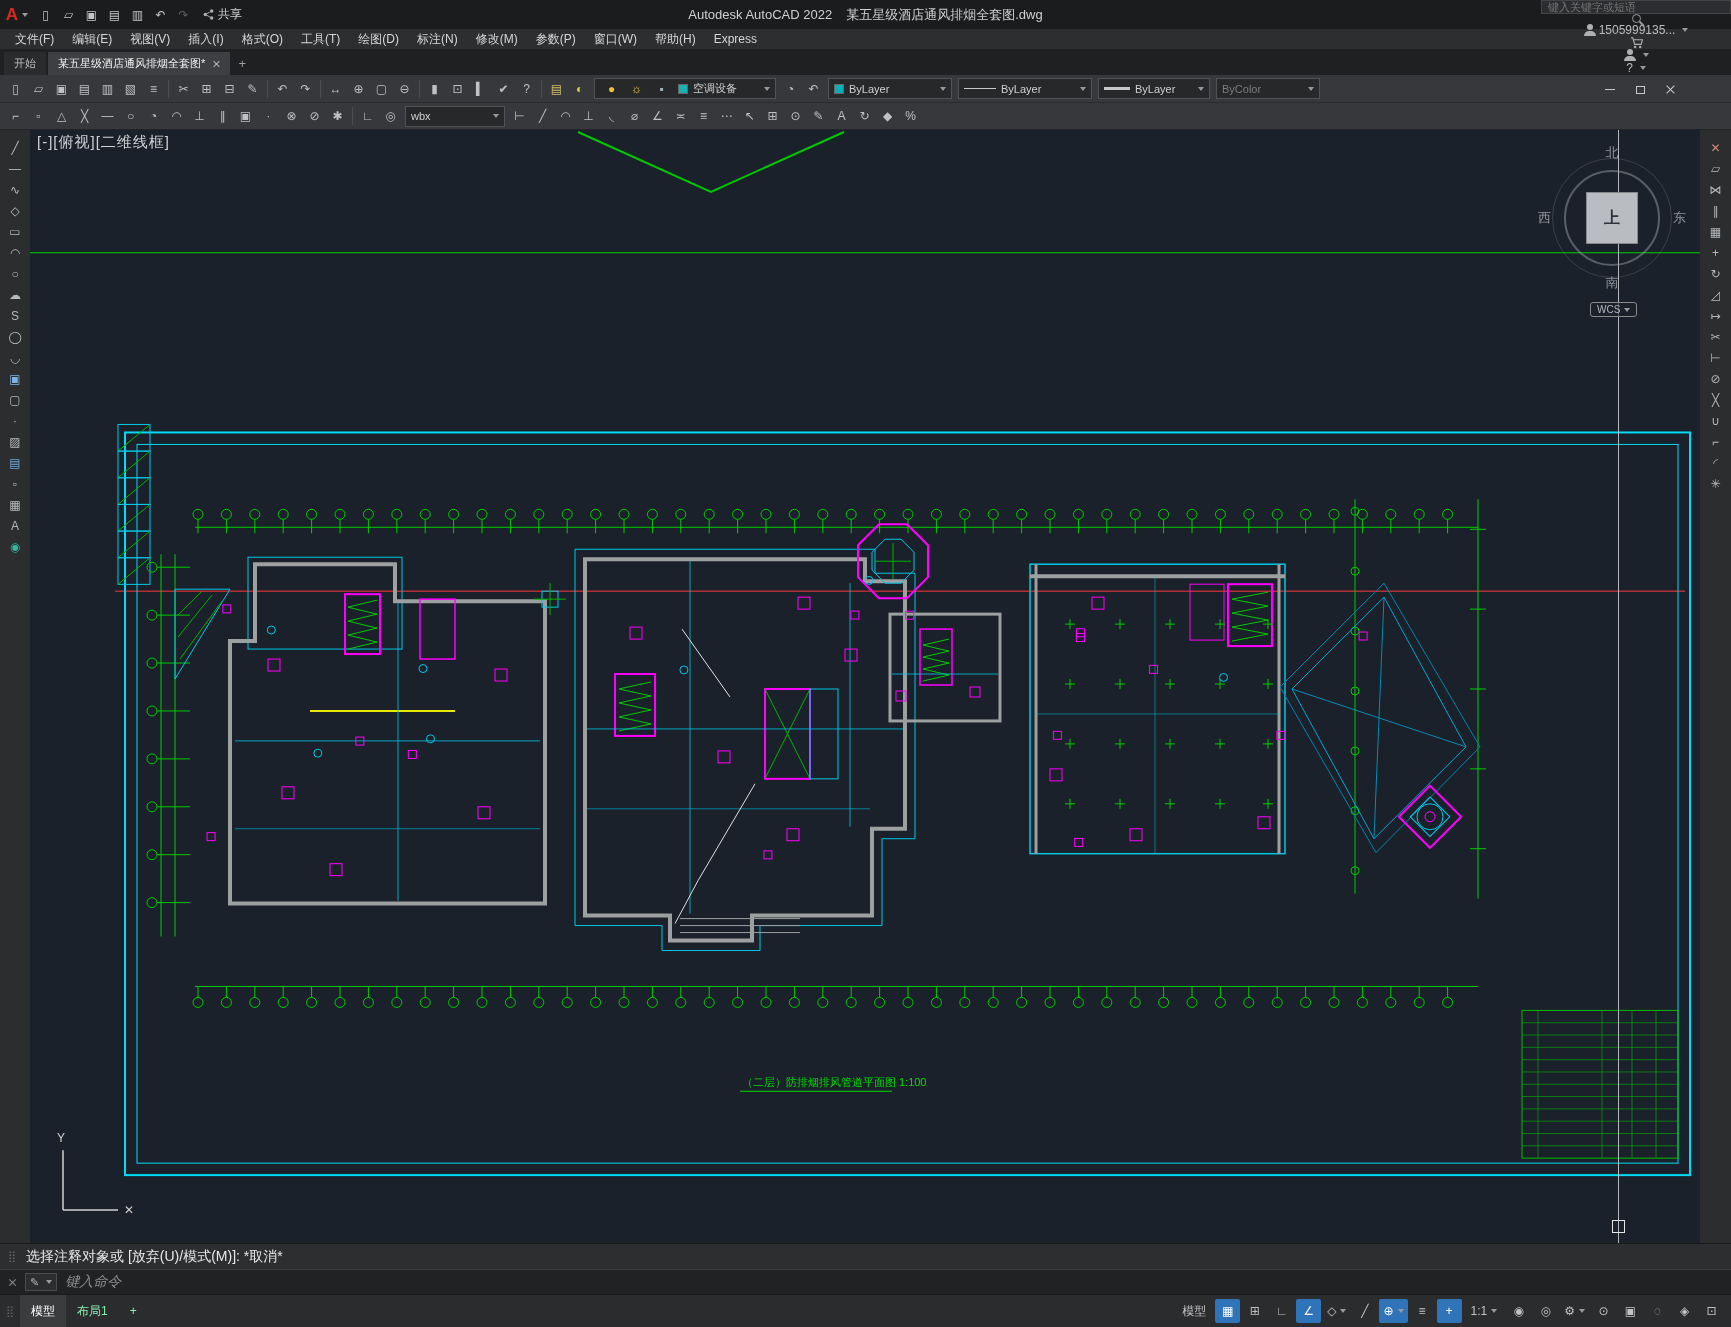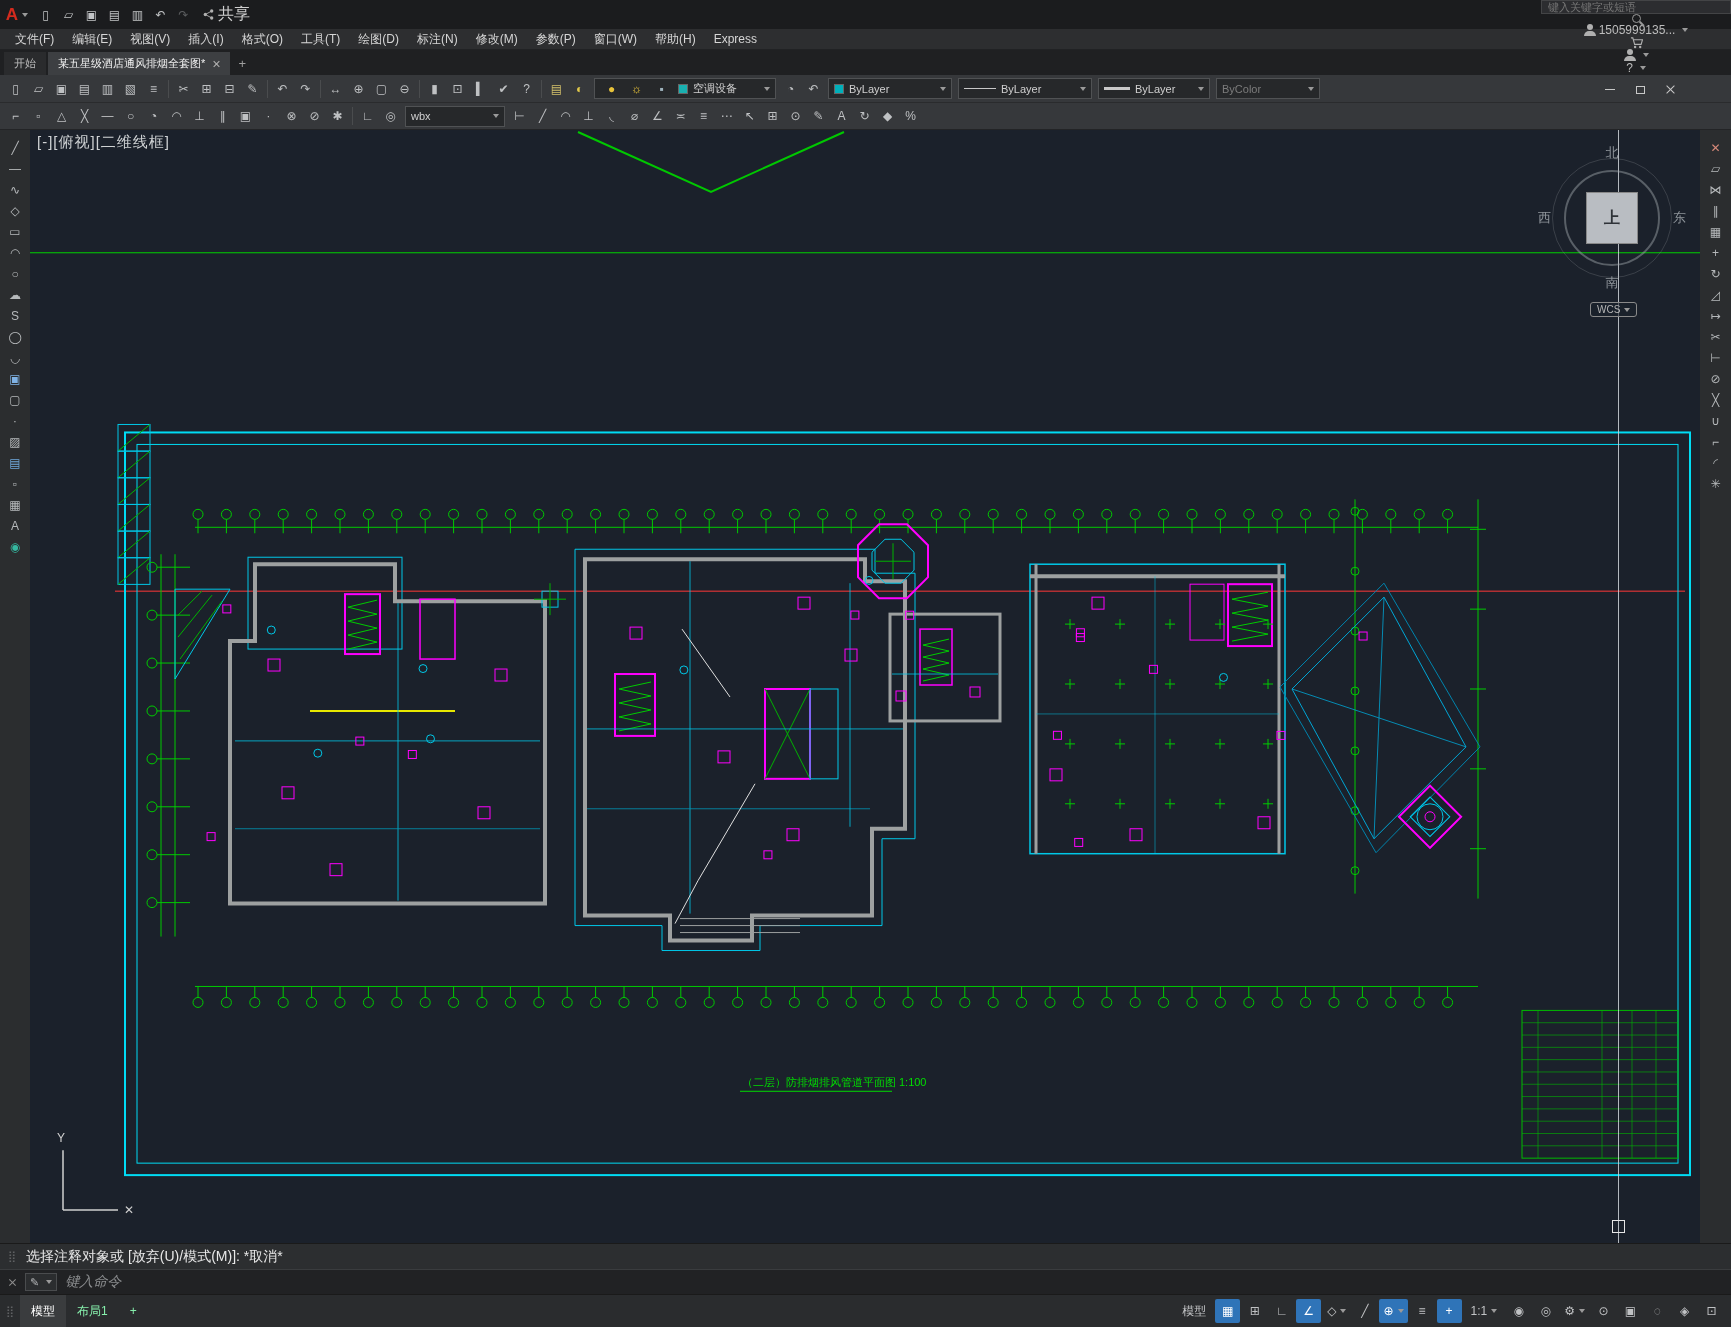"共享" .share-btn { font-size: 16px -> 12px }
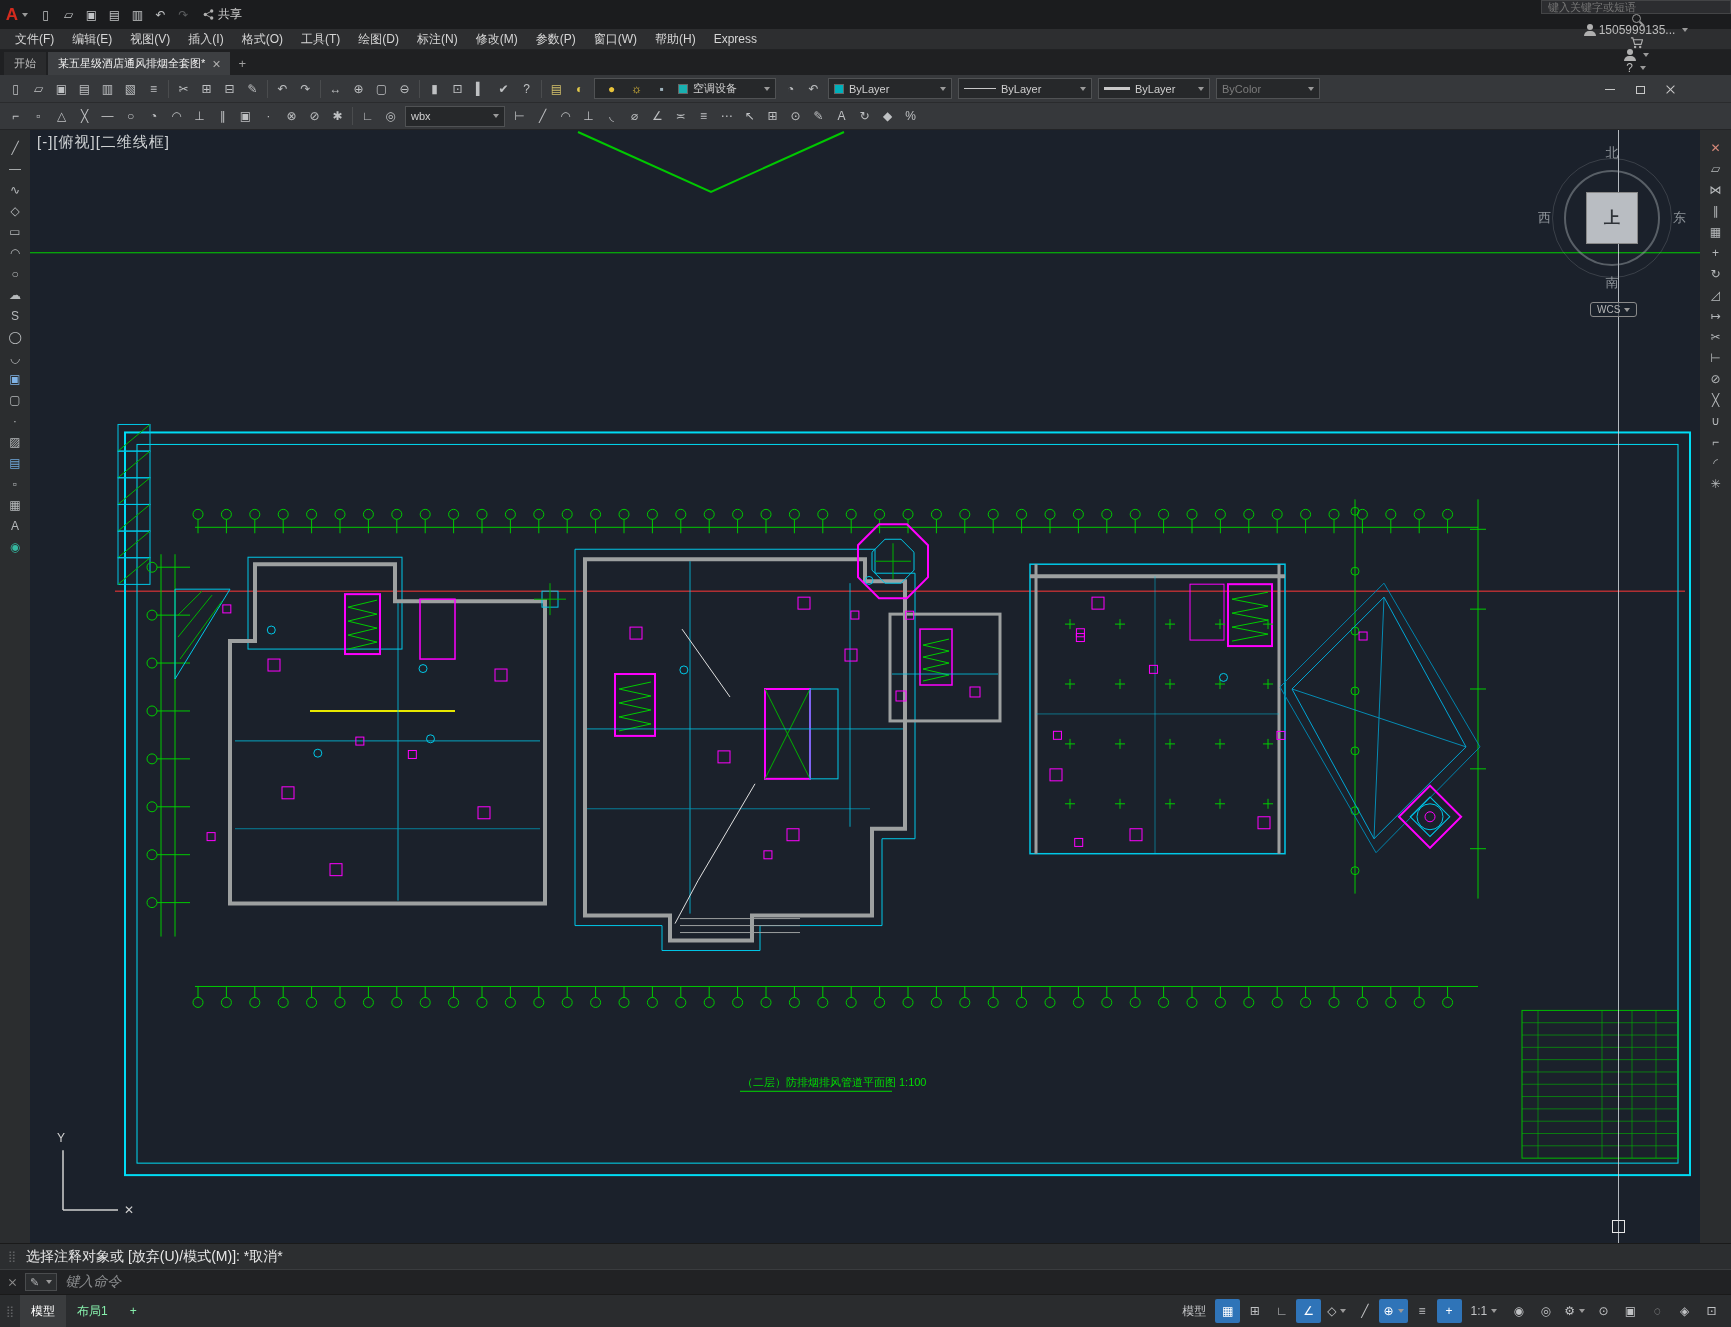"Autodesk AutoCAD 2022" div.title-center { html: none -> <div> <span>Autodesk AutoCAD 2022</span> <span>某五星级酒店通风排烟全套图.dwg</span> </div> }
